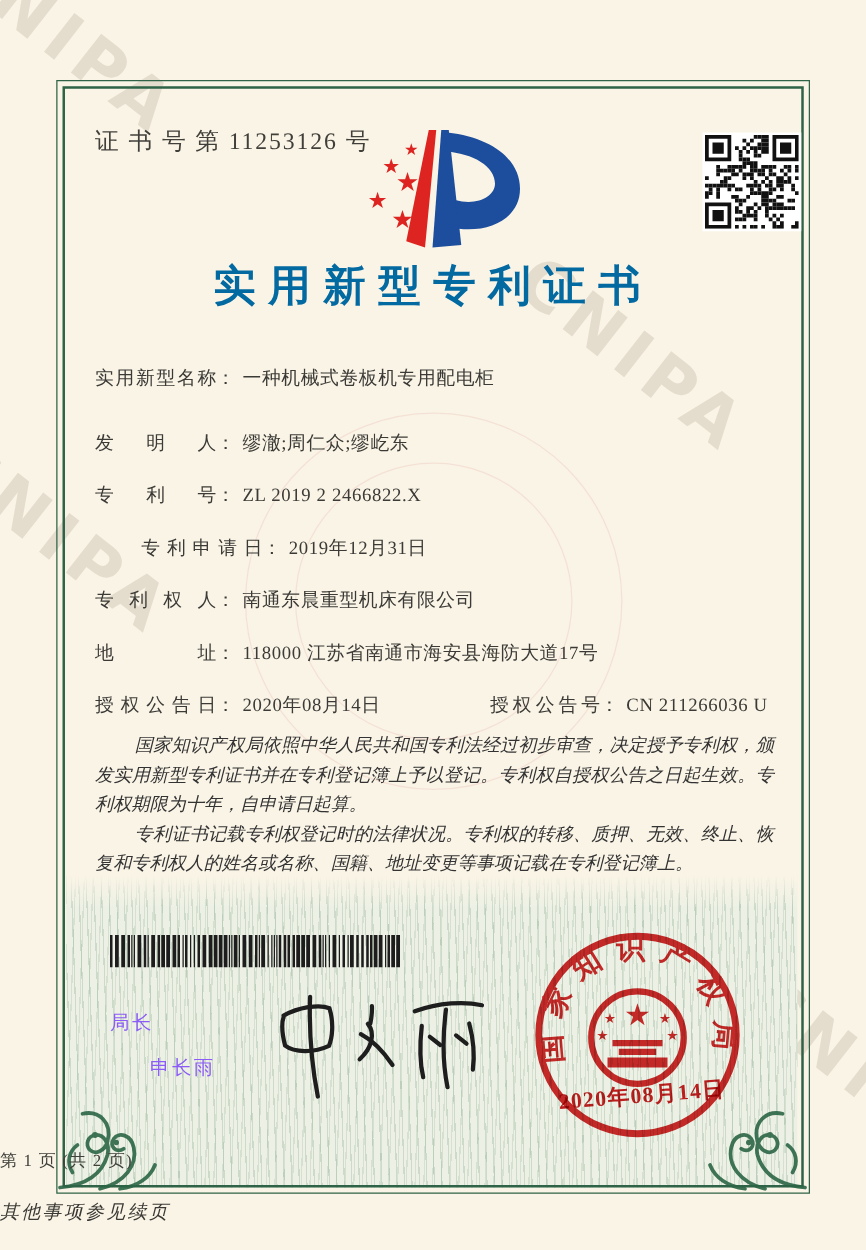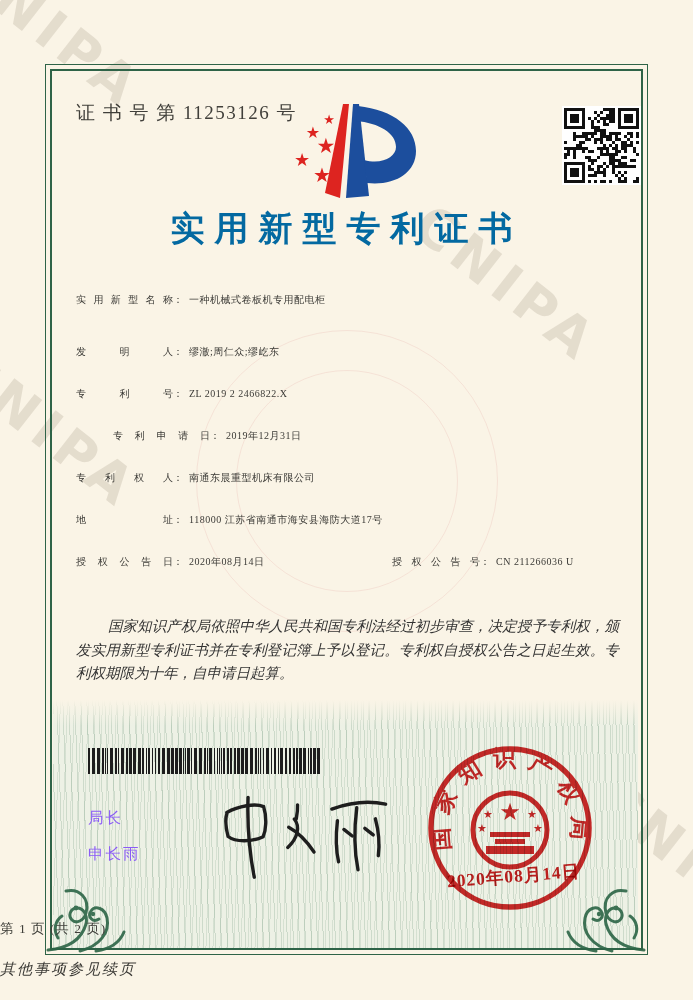"实用新型名称： 一种机械式卷板机专用配电柜" .row { font-size: 10px -> 15px }
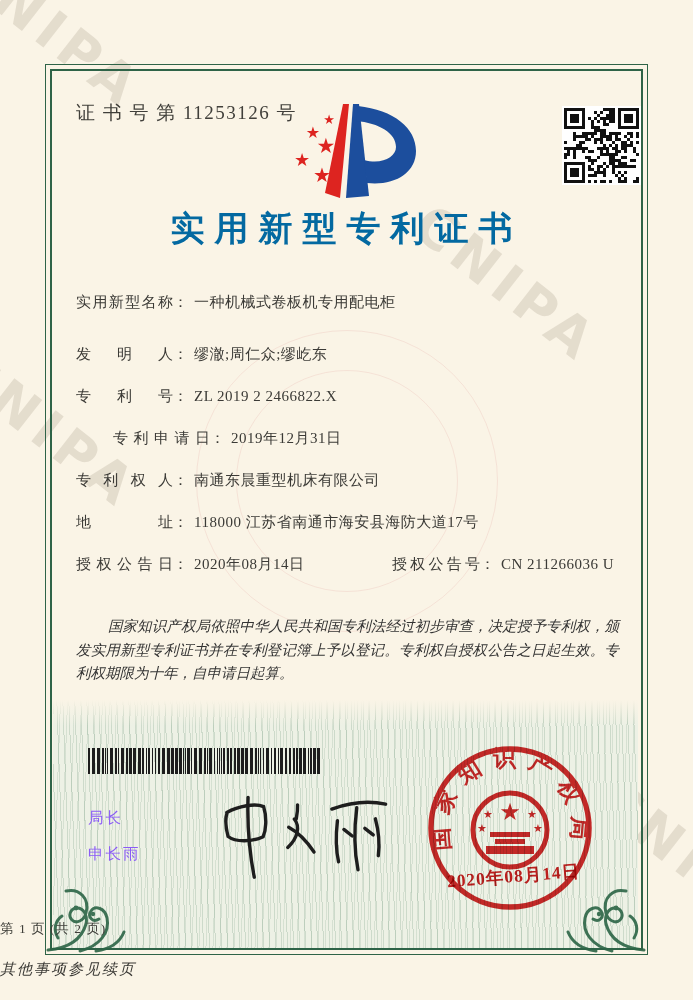"国家知识产权局依照中华人民共和国专利法经过初步审查，决定授予专利权，颁发实用新型" .paras { margin-top: 29px -> none }
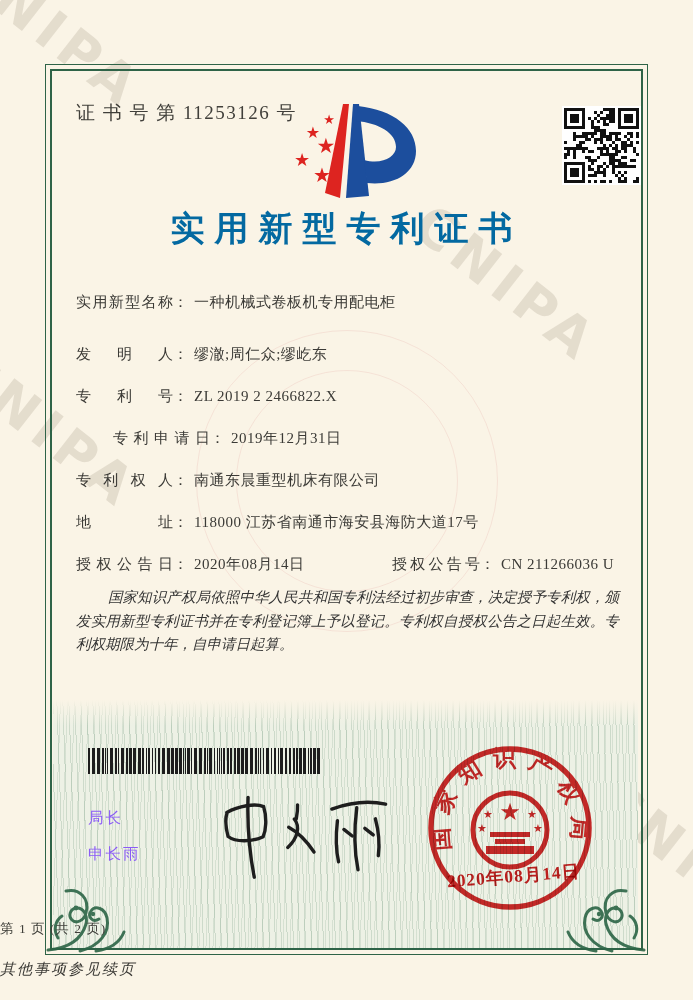"专利证书记载专利权登记时的法律状况。专利权的转移、质押、无效、终止、恢复和专利权" p { html: none -> <p>专利证书记载专利权登记时的法律状况。专利权的转移、质押、无效、终止、恢复和专利权人的姓名或名称、国籍、地址变更等事项记载在专利登记簿上。</p> }
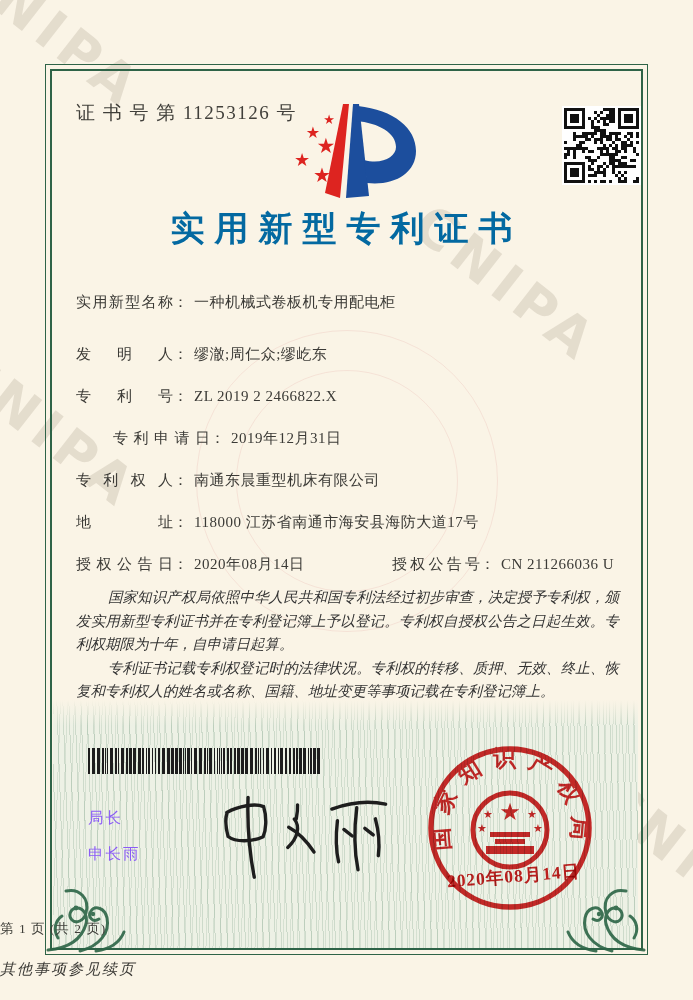"申长雨" div.abs { padding-left: none -> 32px }
